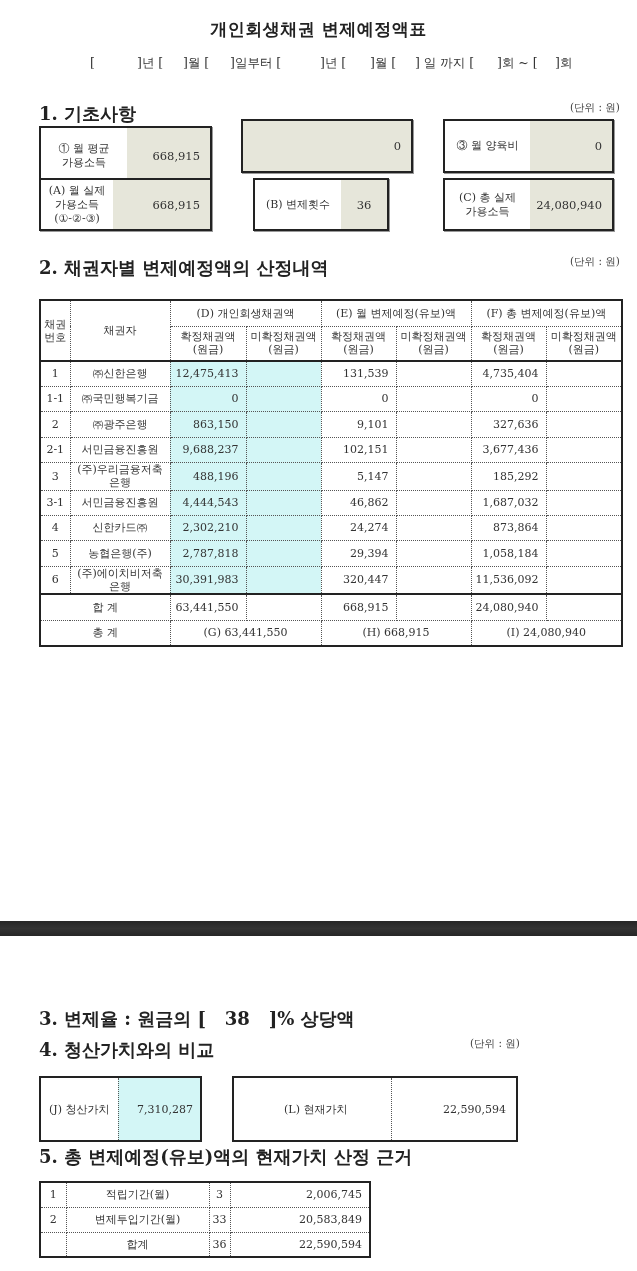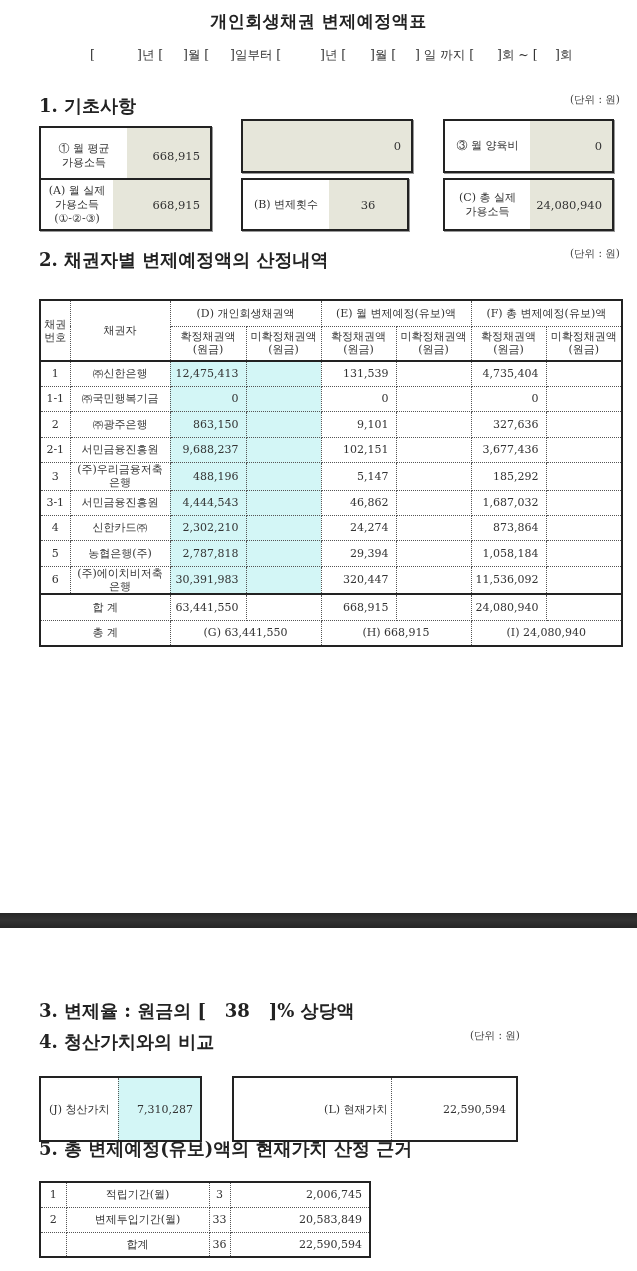"개인회생채권 변제예정액표" .abs { margin-top: none -> 8px }
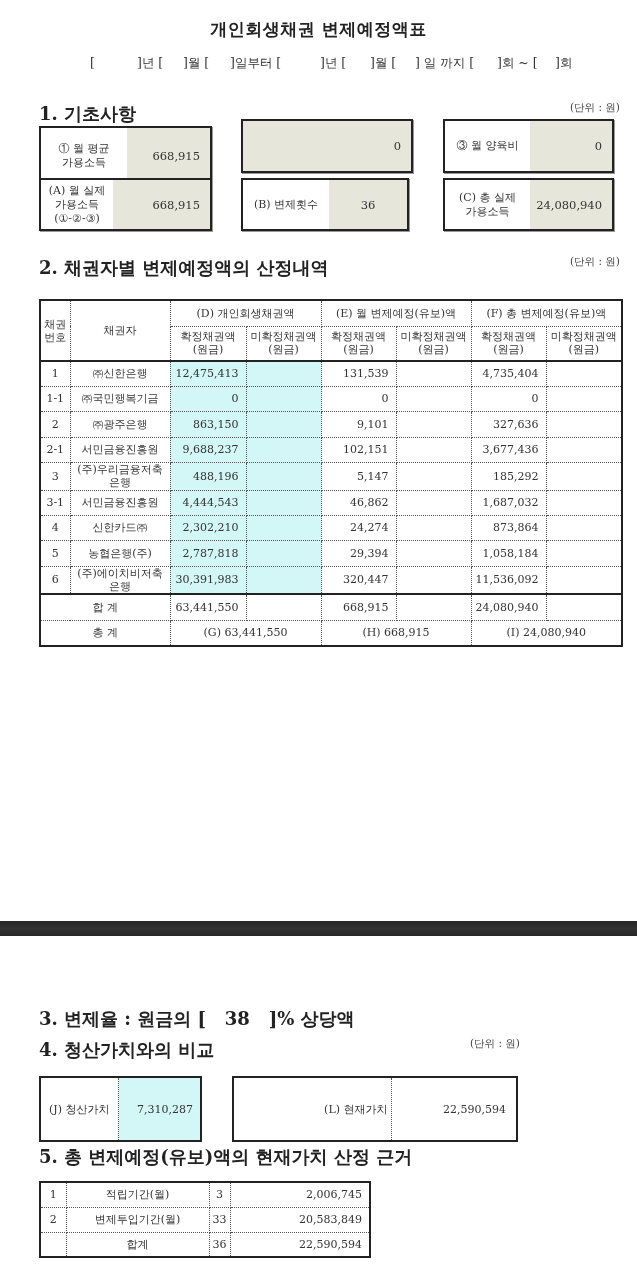"(B) 변제횟수" div.box { left: 241px -> 253px; width: 168px -> 136px }
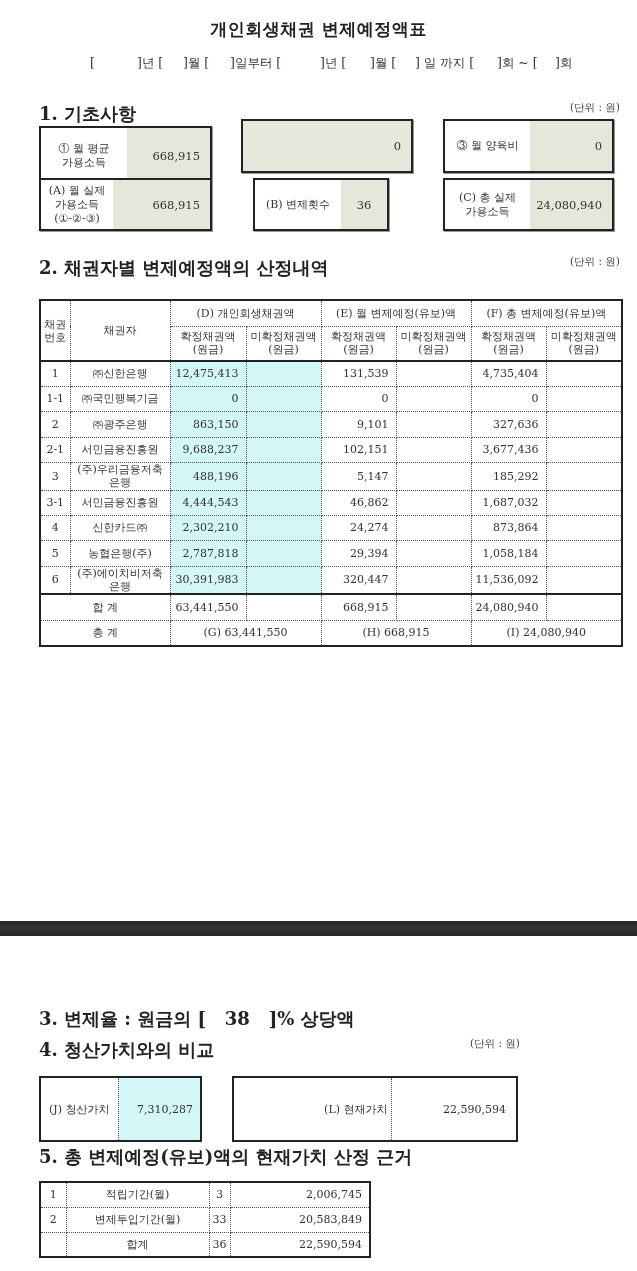"(L) 현재가치" td { text-align: right -> center }
